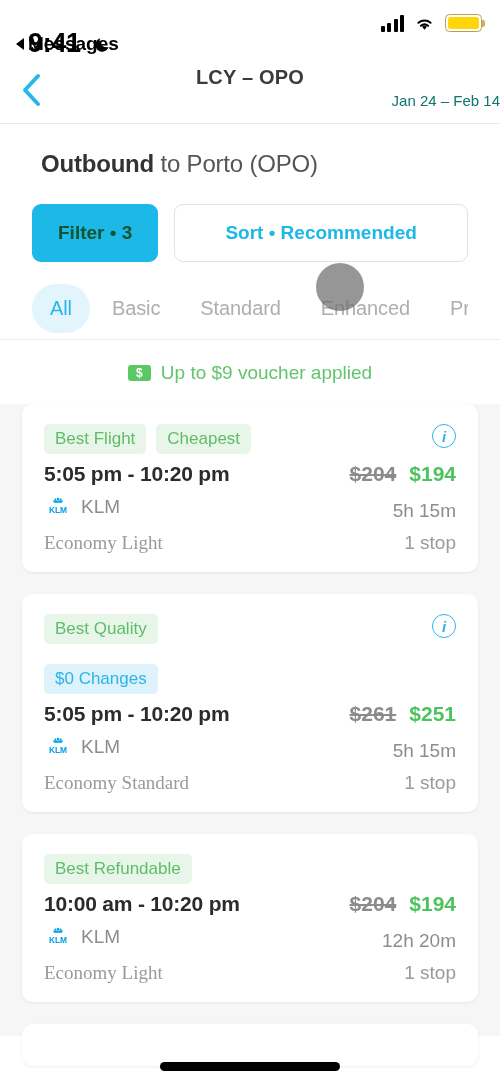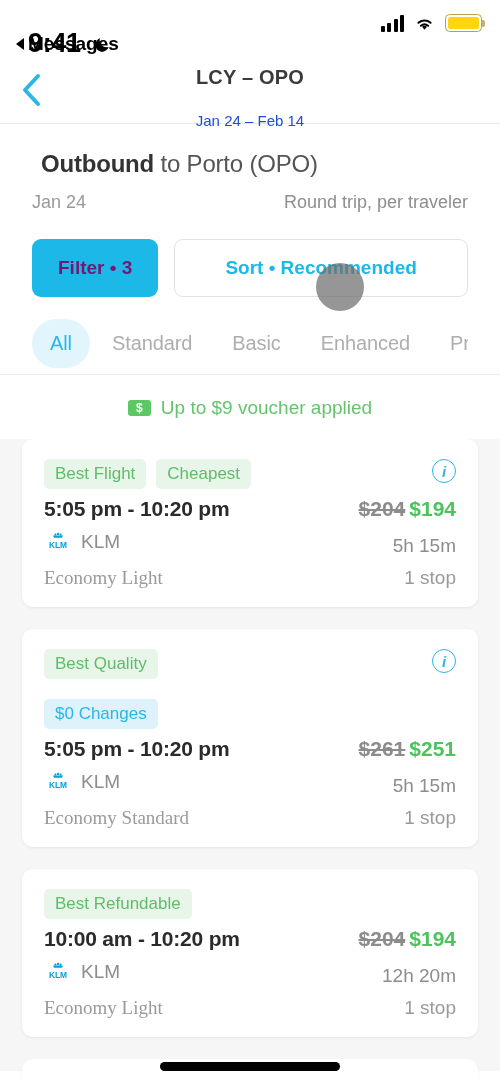"Jan 24 – Feb 14" .nav-sub { color: #1d4ed8 -> #0f766e; margin-top: 23px -> 3px; text-align: none -> right }
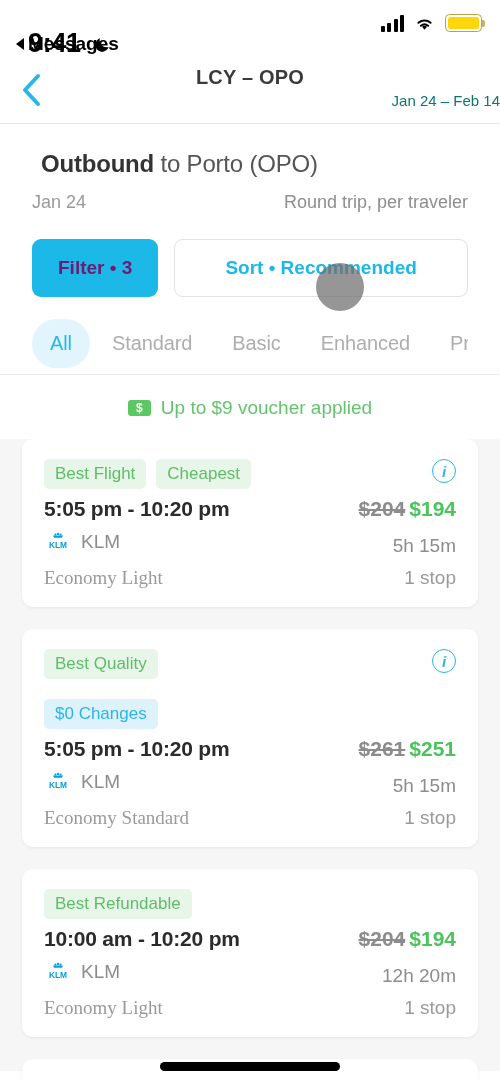"Jan 24" div.sec-row { html: <div> <span>Jan 24</span> <span>Round trip, per traveler</span> </div> -> none }
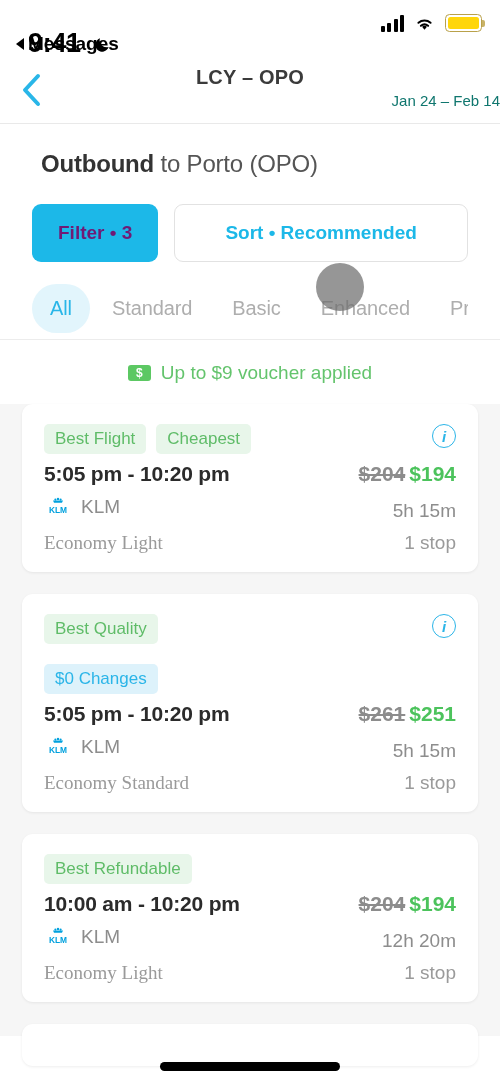"Filter • 3" .btn-filter { color: #701a75 -> #14532d }
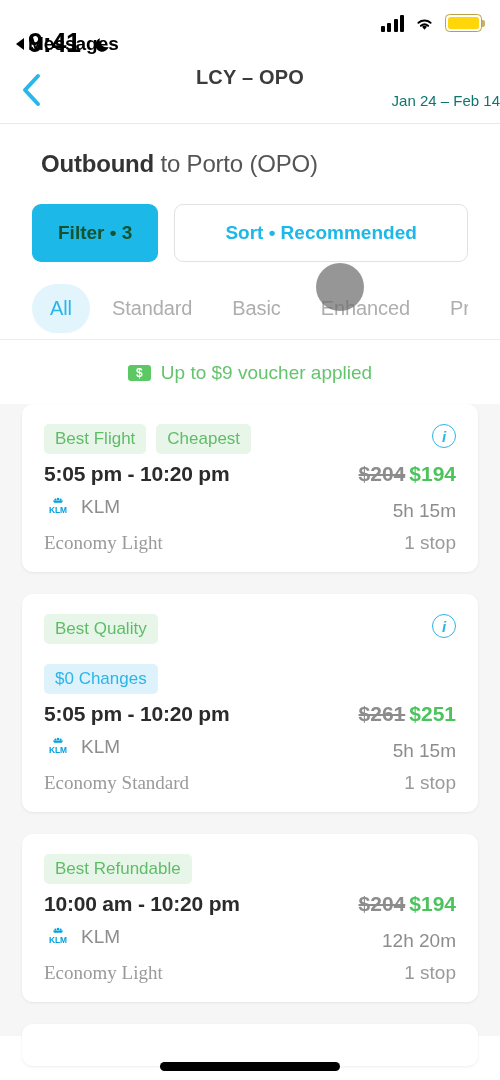"Standard" div.tab { order: before "Basic" -> after "Basic" }
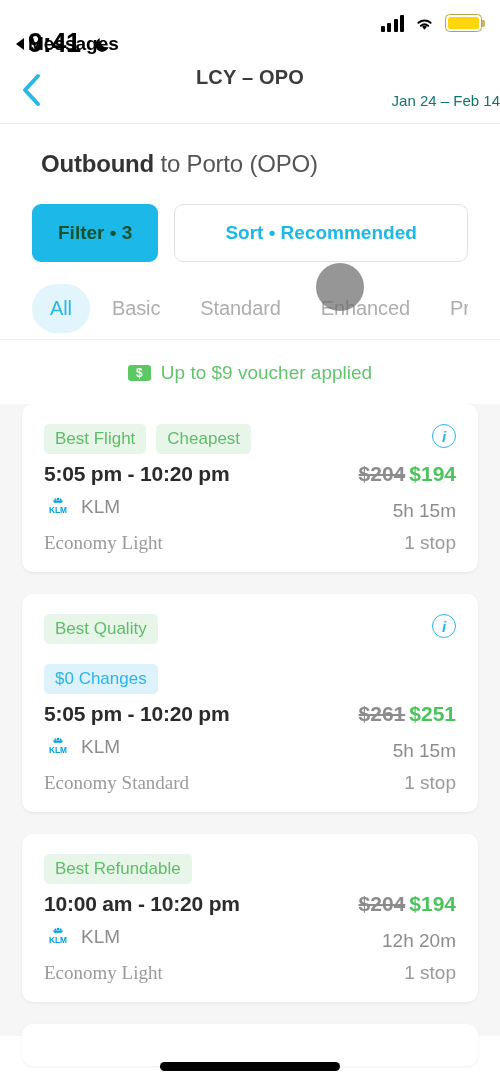"$204" .price .old { margin-right: 4px -> 13px }
